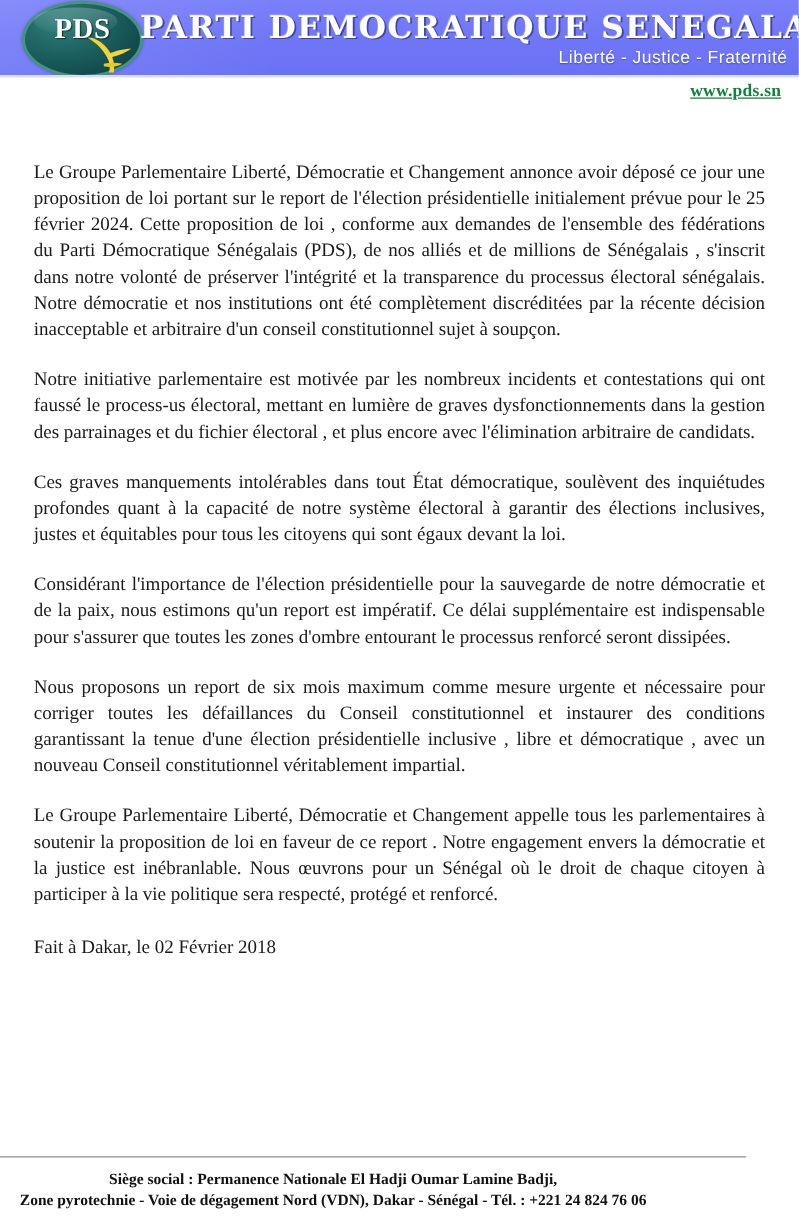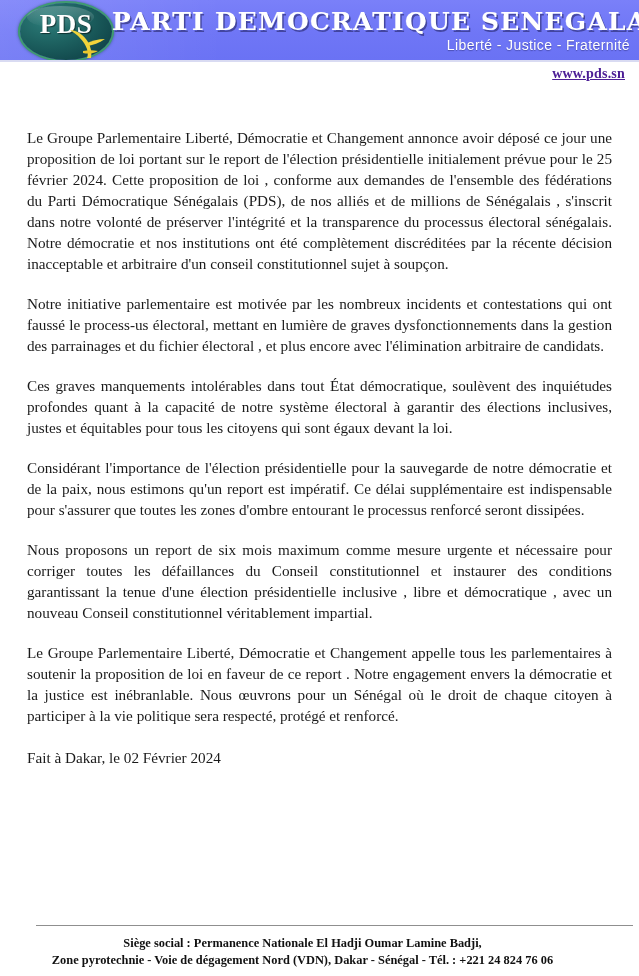"PDS" .logo-text { font-size: 27px -> 23px }
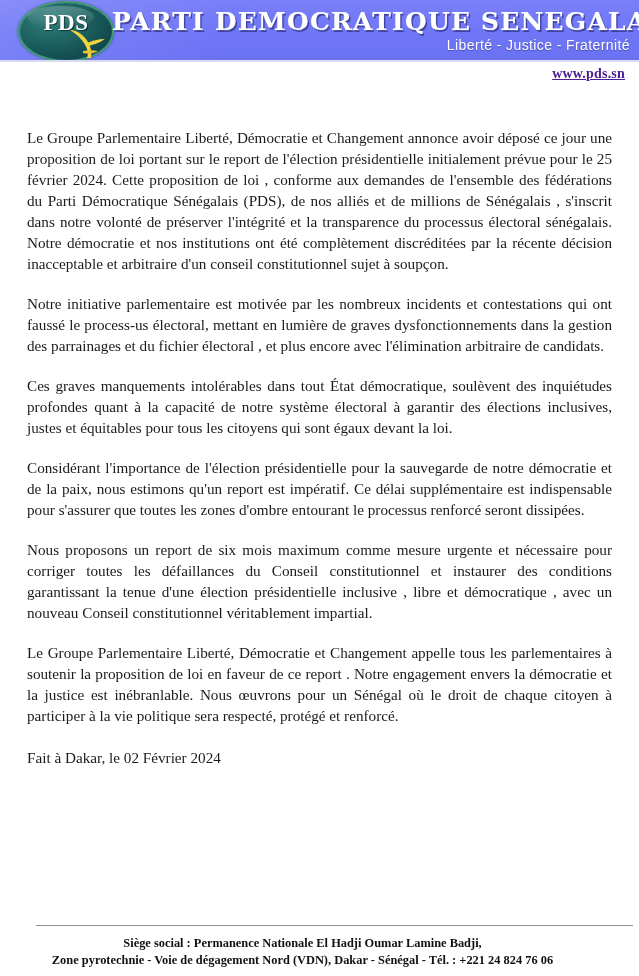"www.pds.sn" .weblink { color: #4c1d95 -> #15803d }
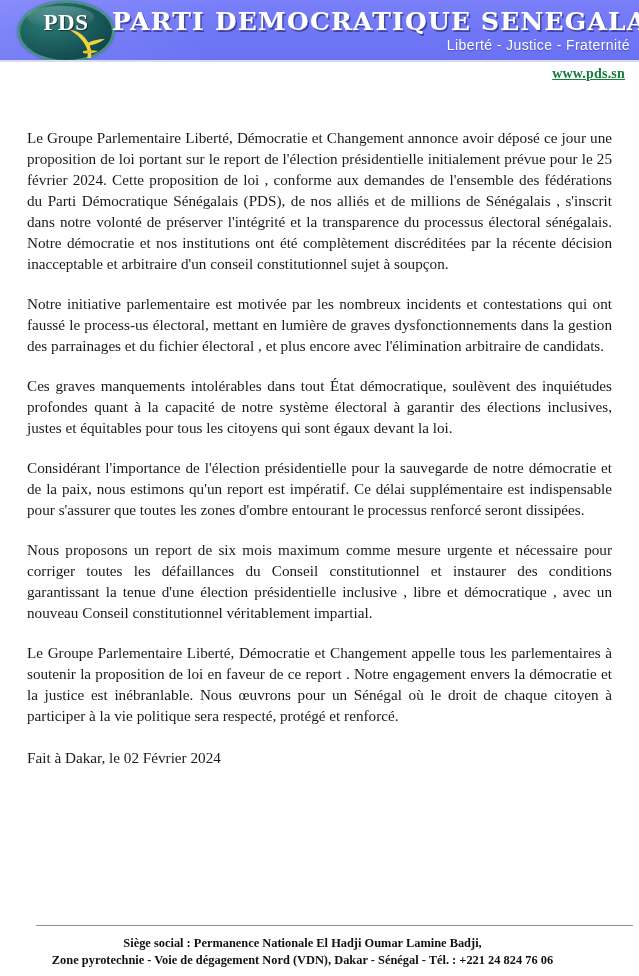"Fait à Dakar, le 02" p.signoff { text: 2024 -> 2018 }
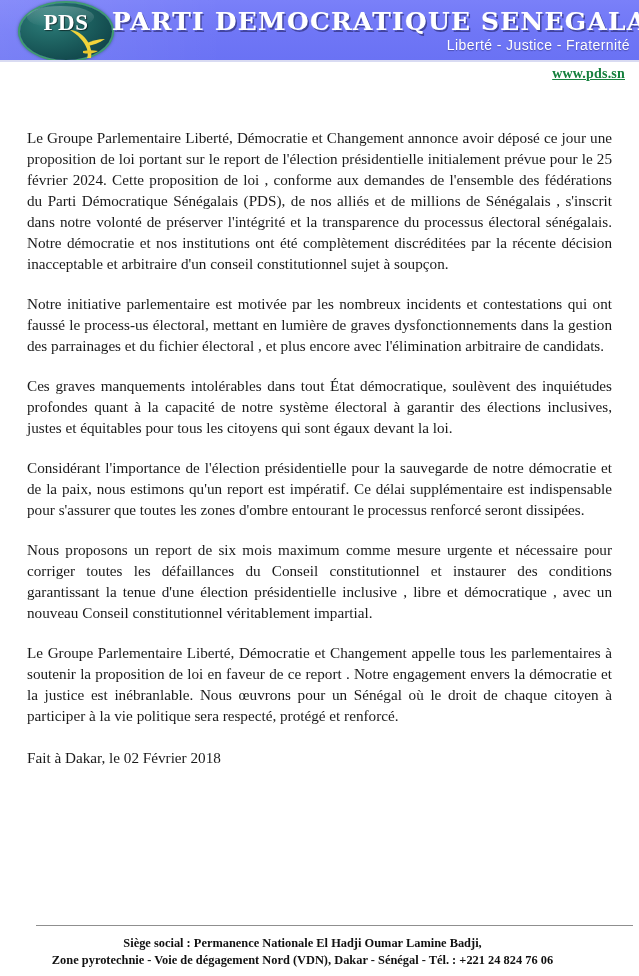"Siège social : Permanence Nationale" .footer { margin-left: 36px -> none }
